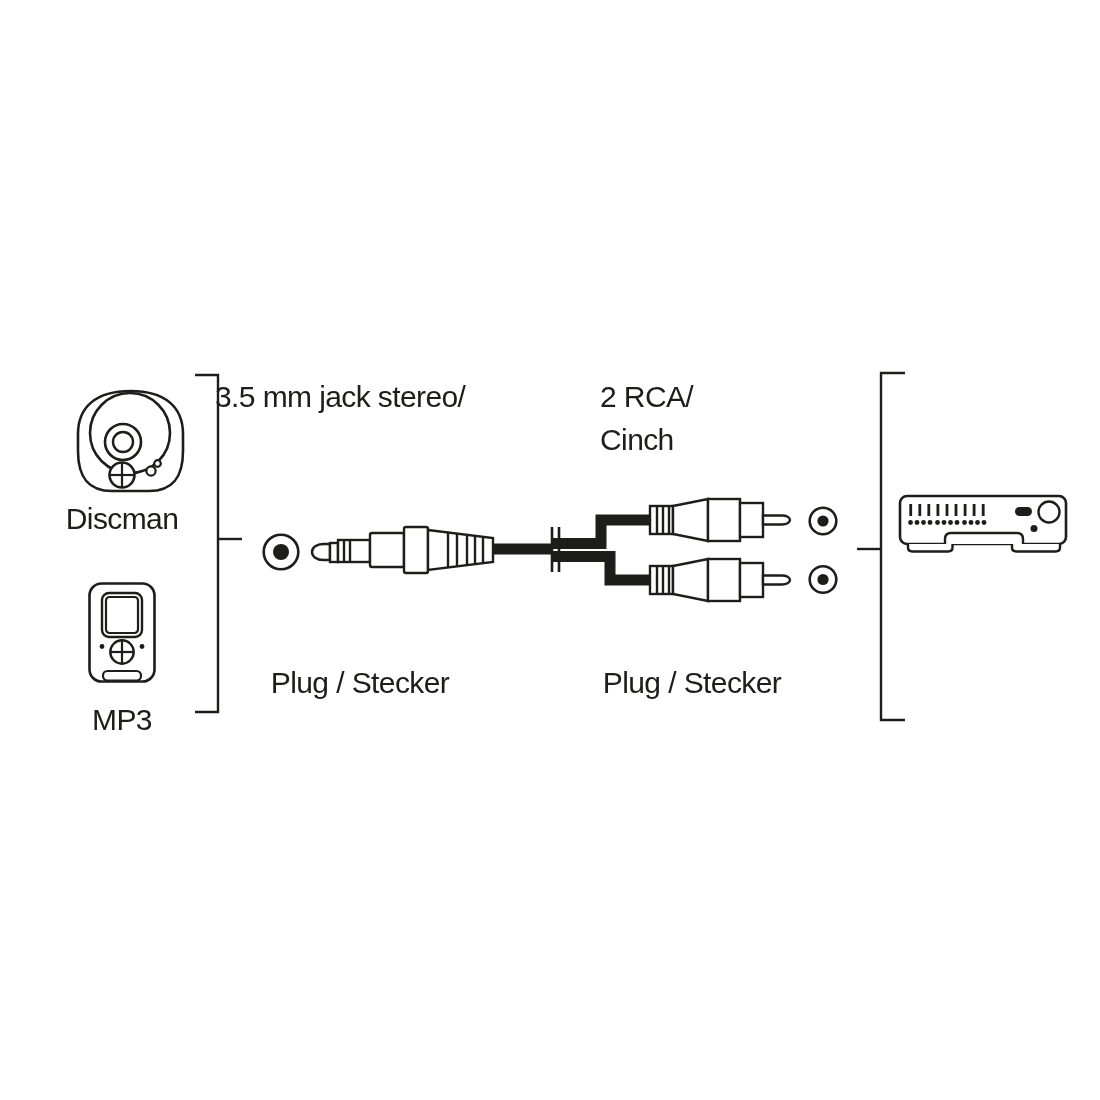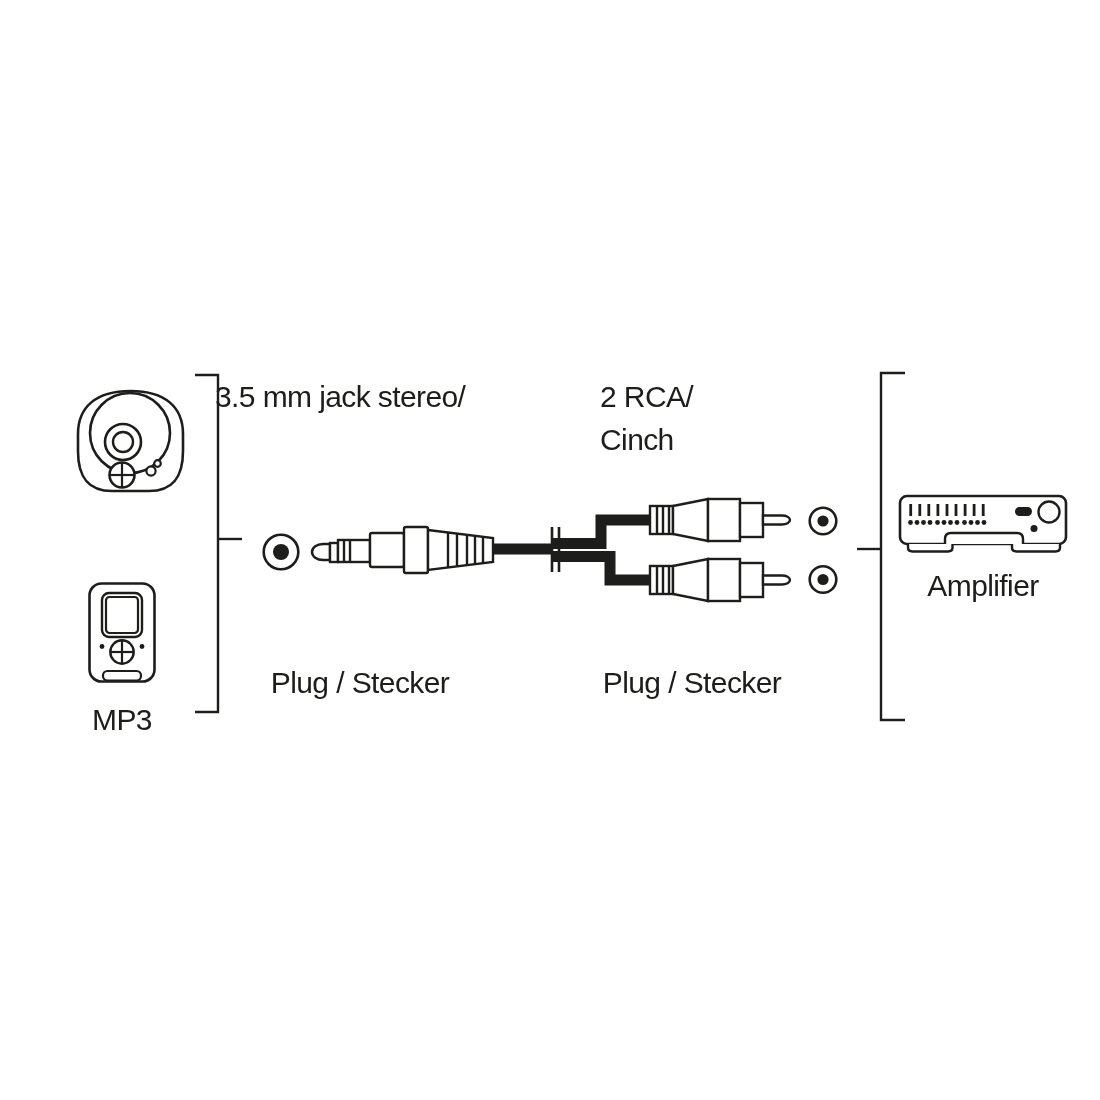"Discman" div.label { html: none -> <div>Discman</div> }
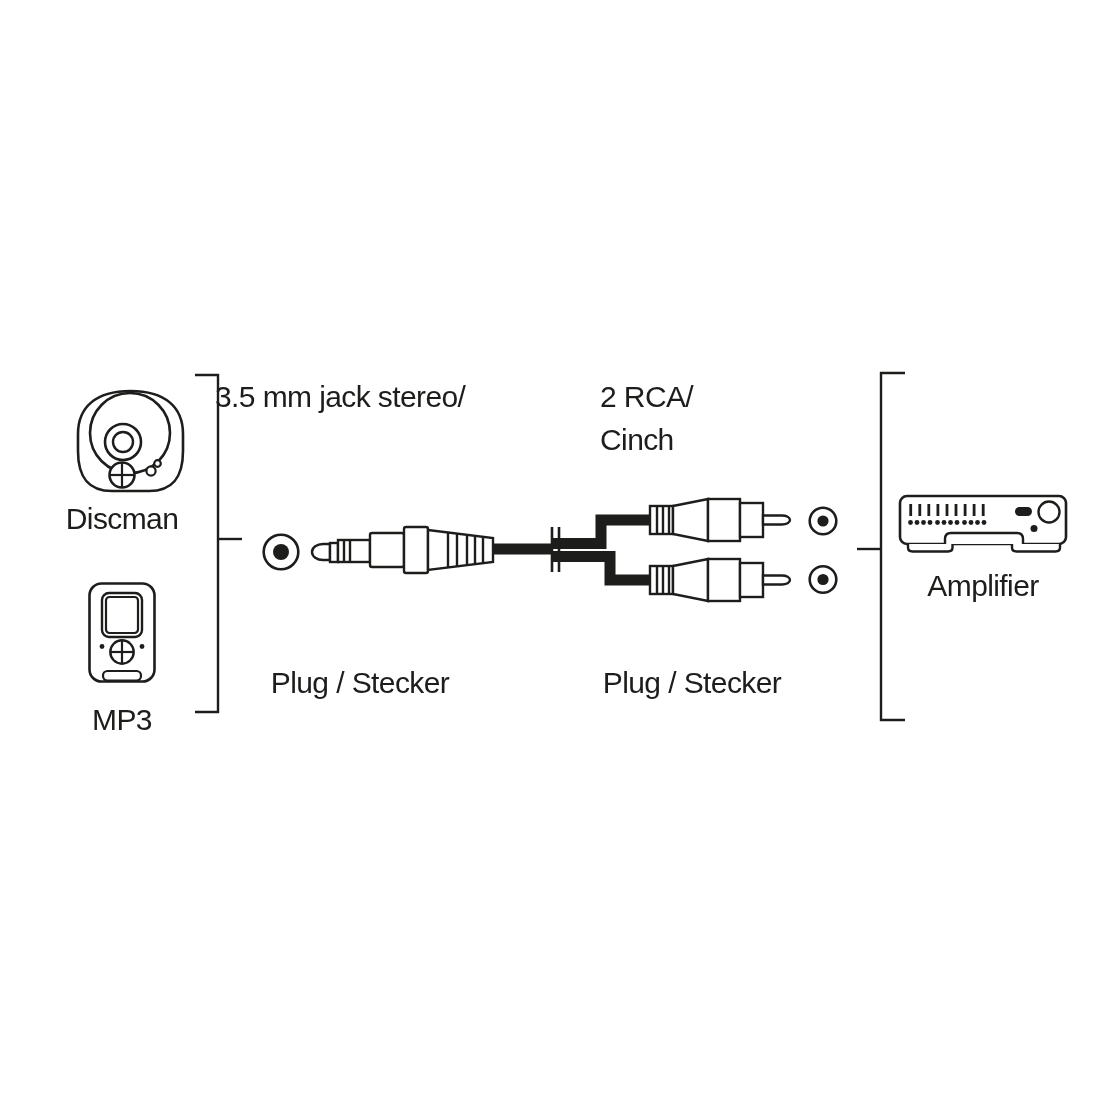"Amplifier" div.label { html: <div>Amplifier</div> -> none }
